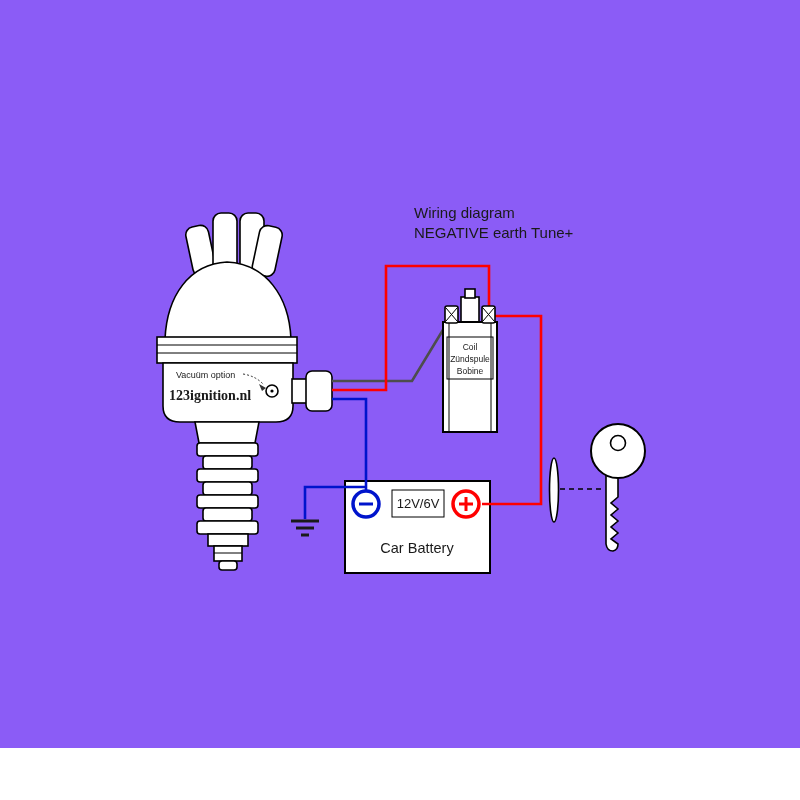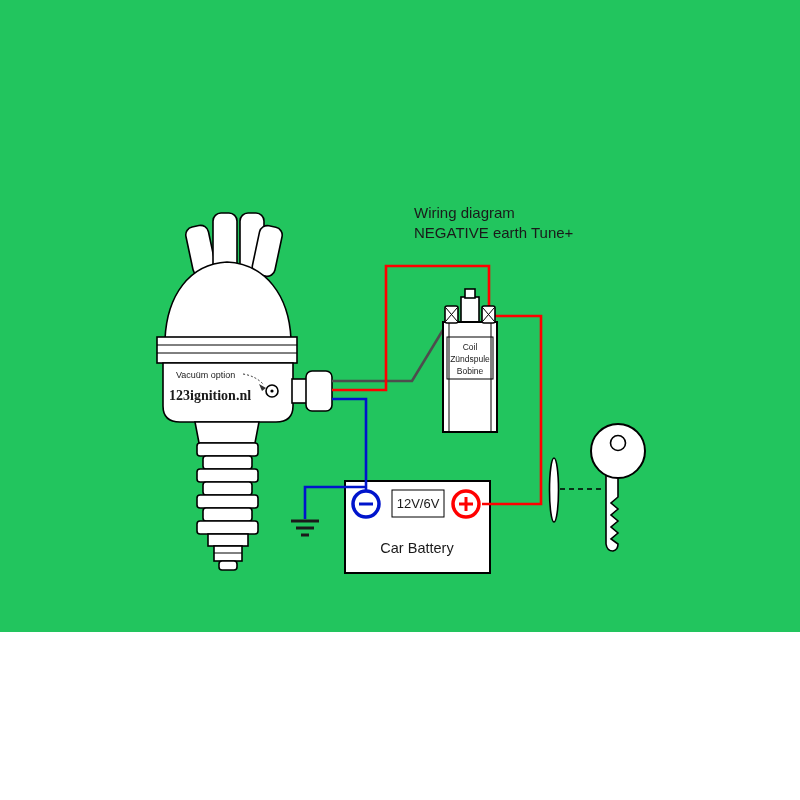"Wiring diagram" .canvas { background: #22c55e -> #8b5cf6; height: 632px -> 748px }
